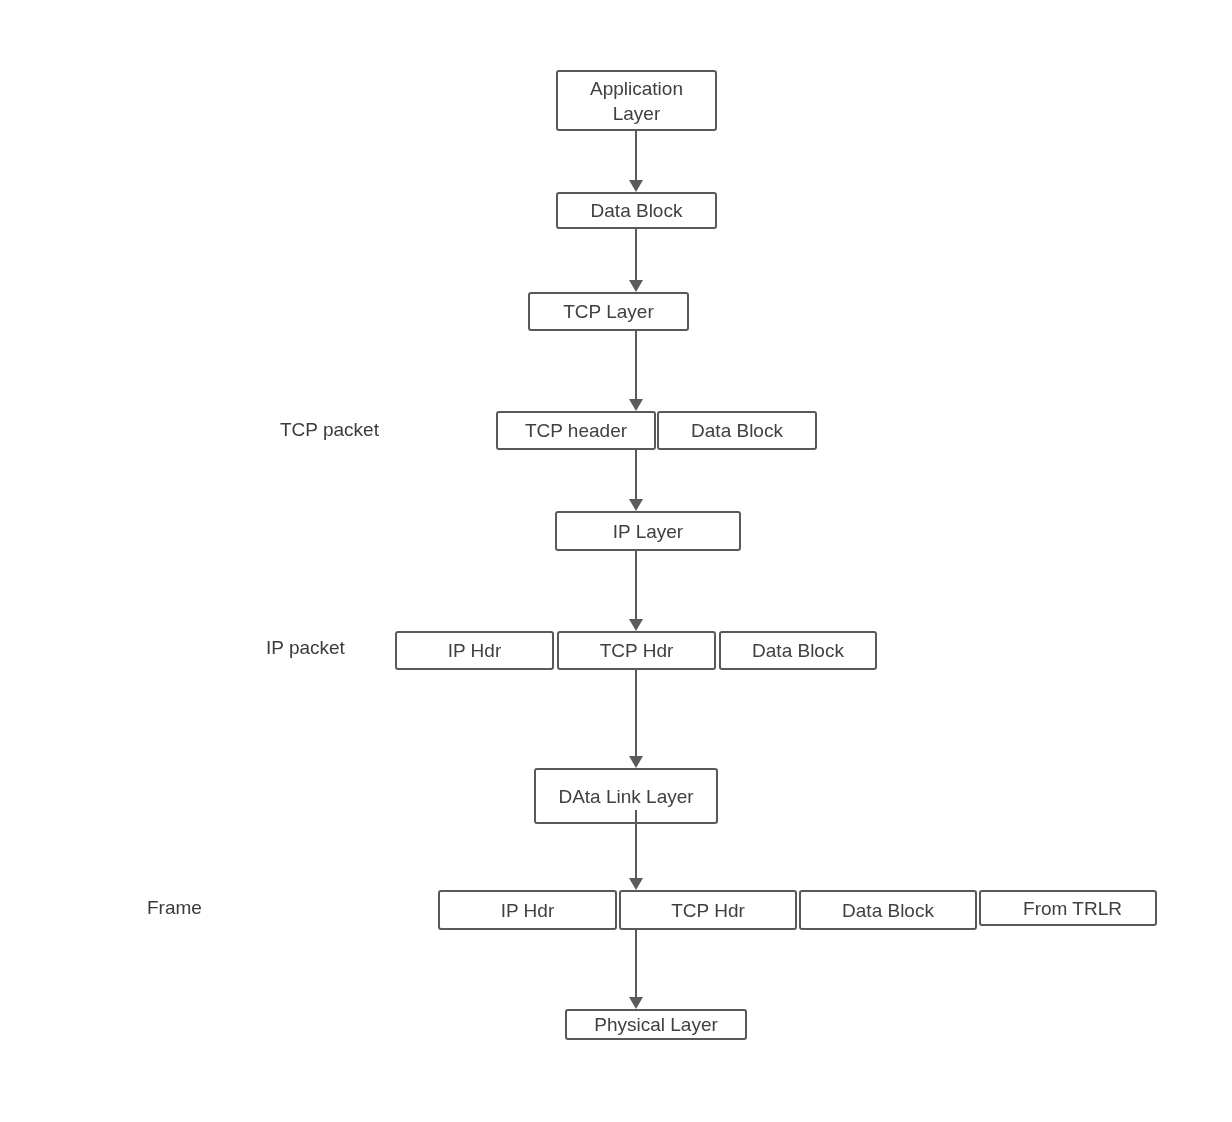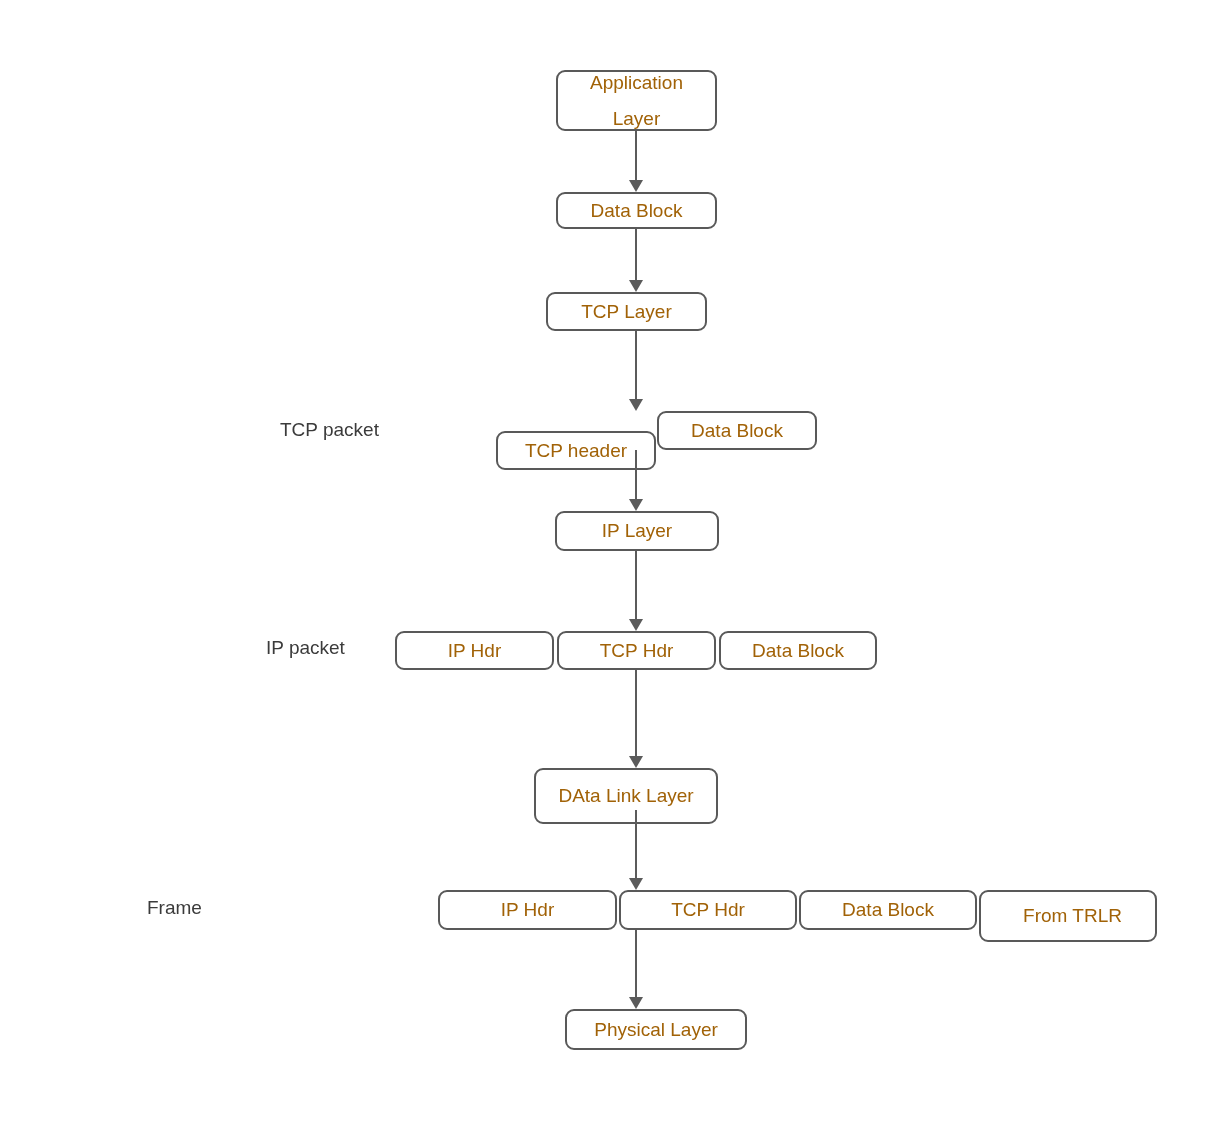"Application Layer" .node { border-radius: 9px -> 3px; color: #a16207 -> #404040; line-height: 36px -> 25px }
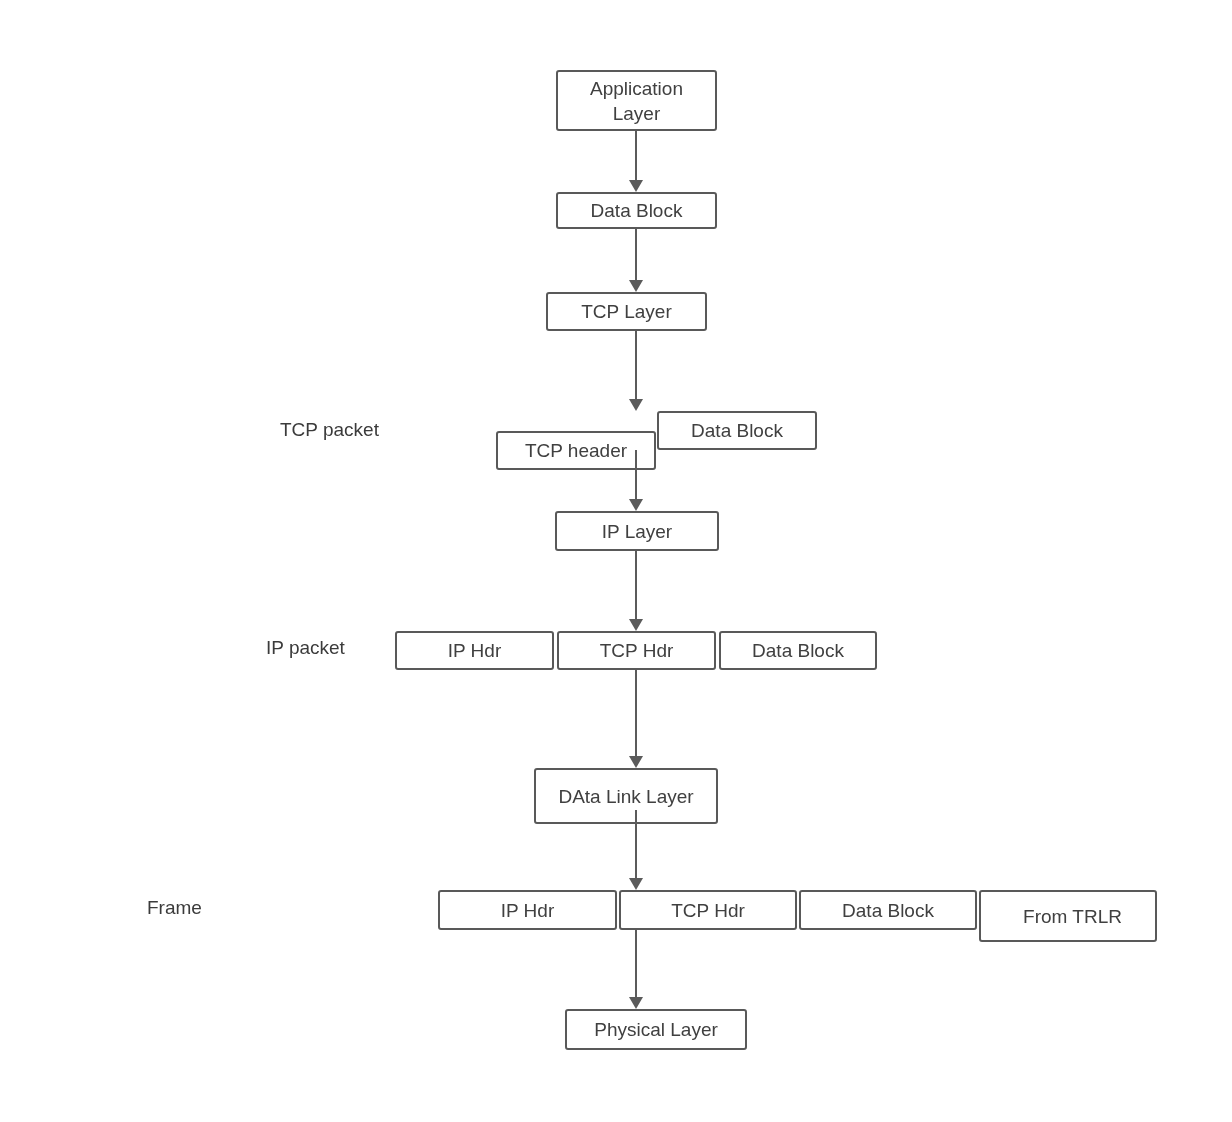"TCP Layer" div.node { left: 546px -> 528px }
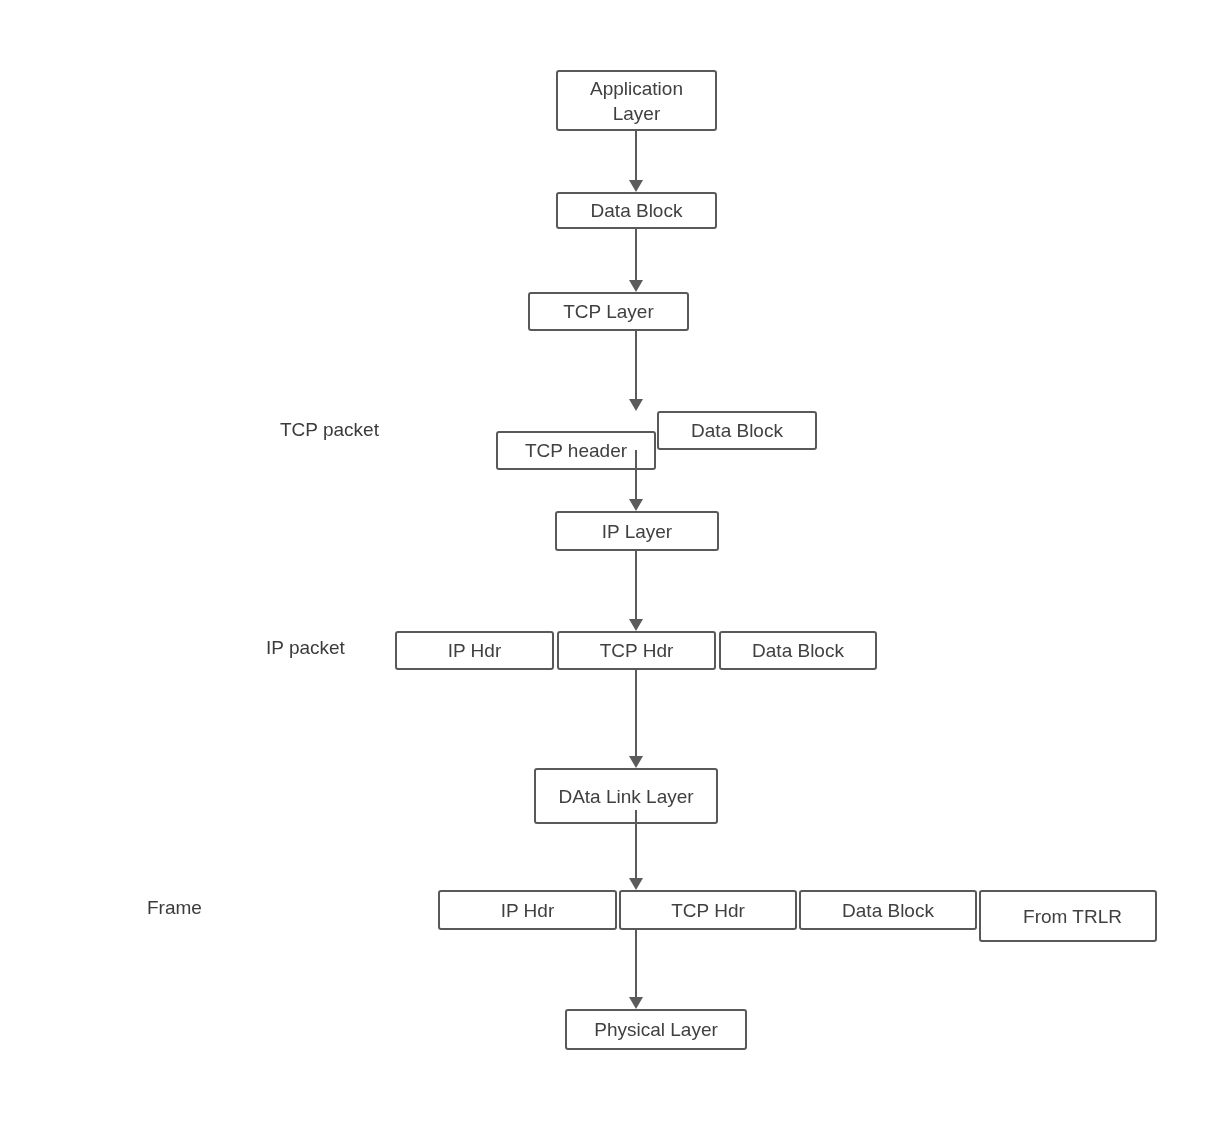"TCP header" div.node { margin-top: 20px -> none }
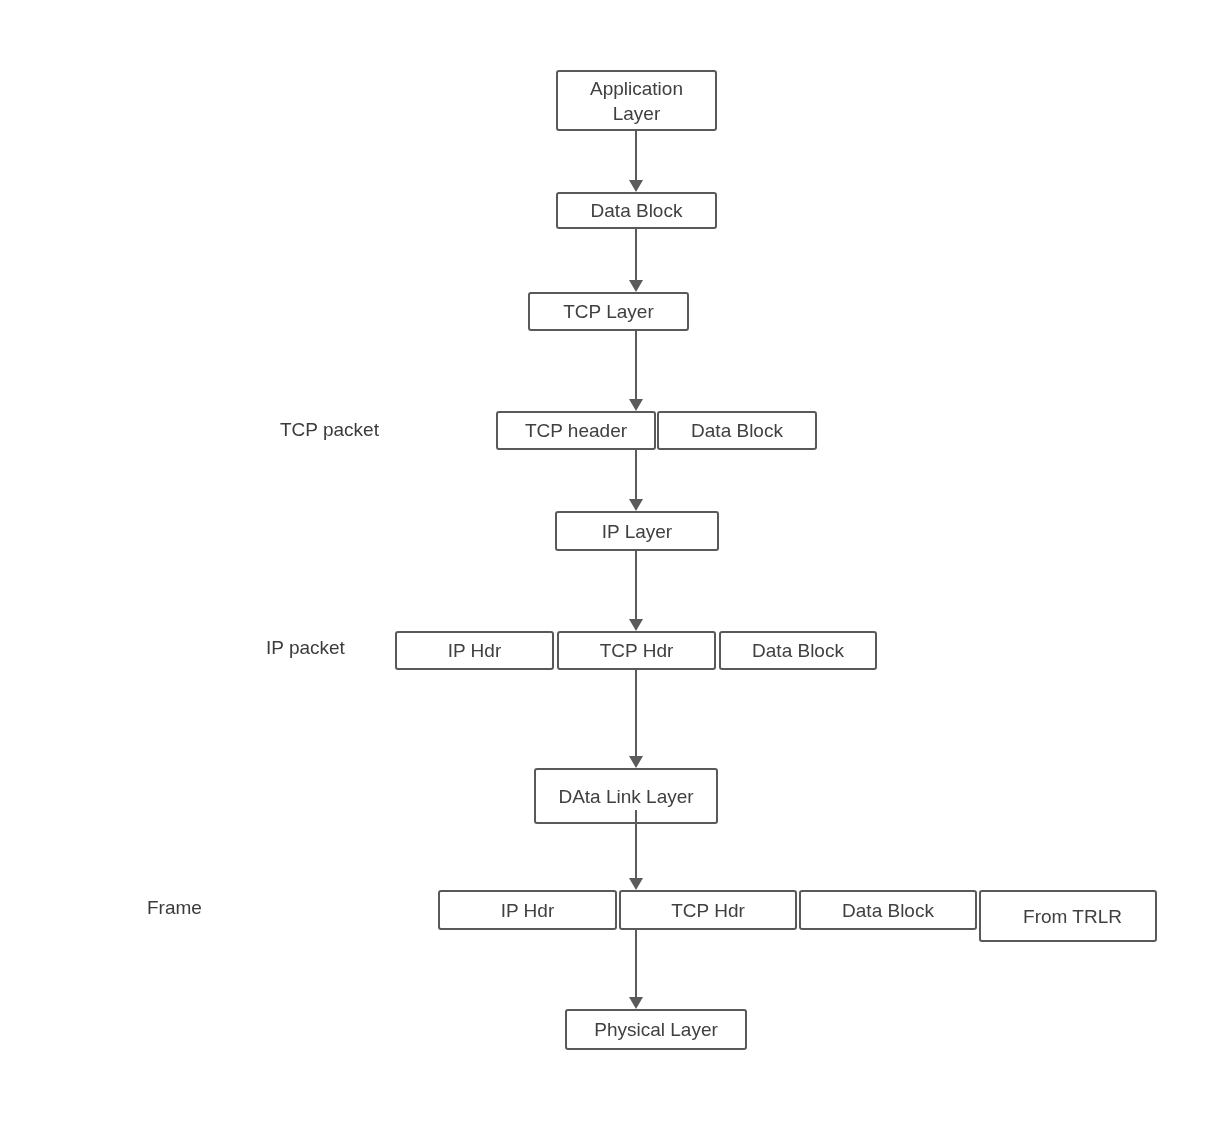"IP Layer" div.node { width: 164px -> 186px }
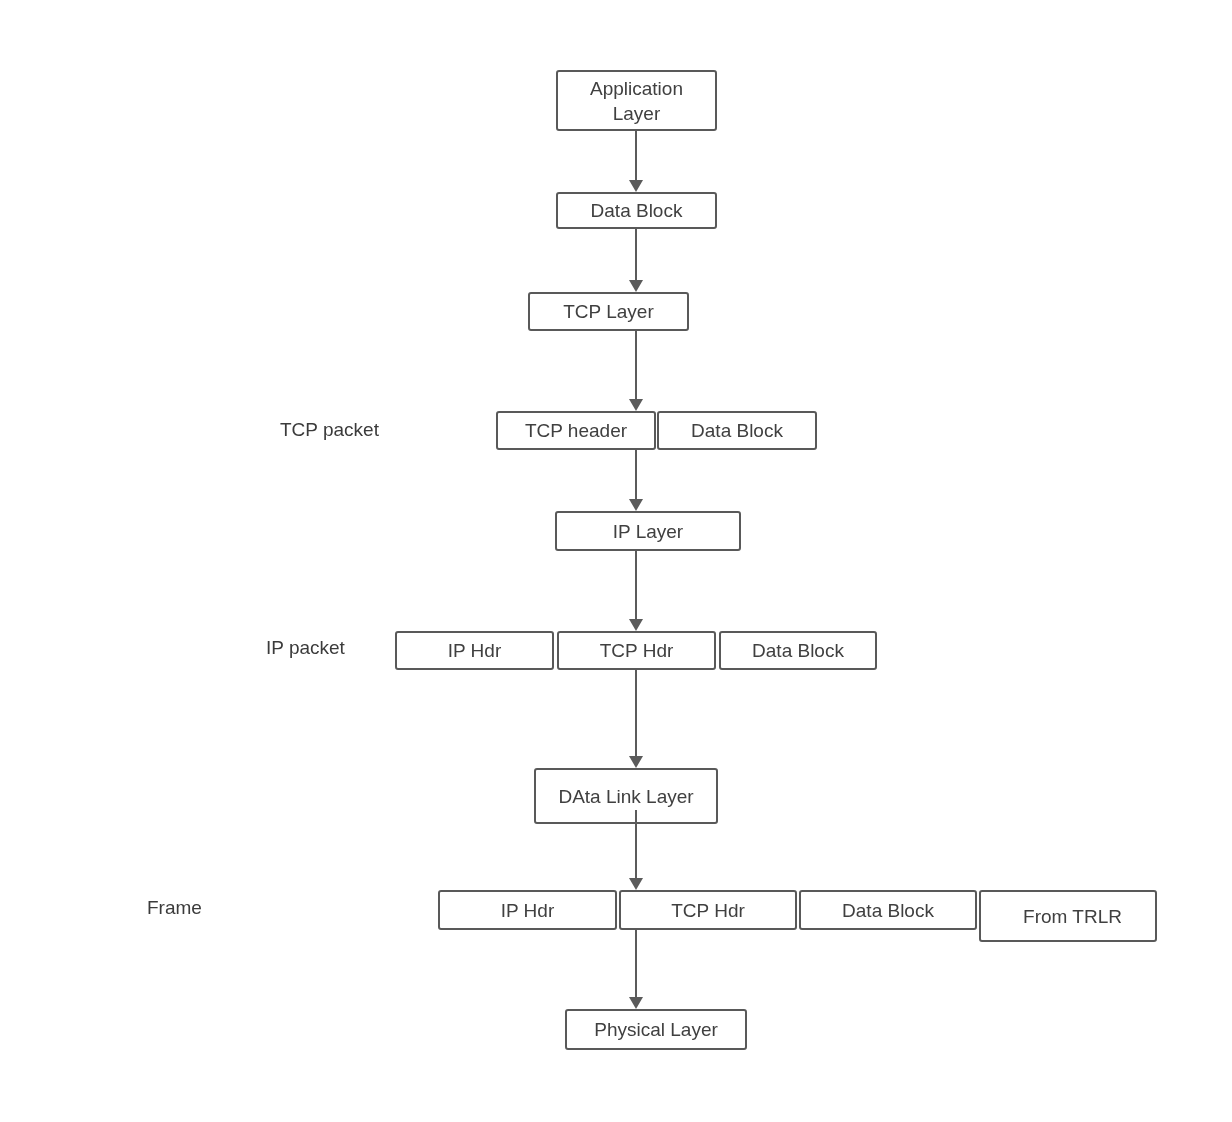"From TRLR" div.node { height: 52px -> 36px }
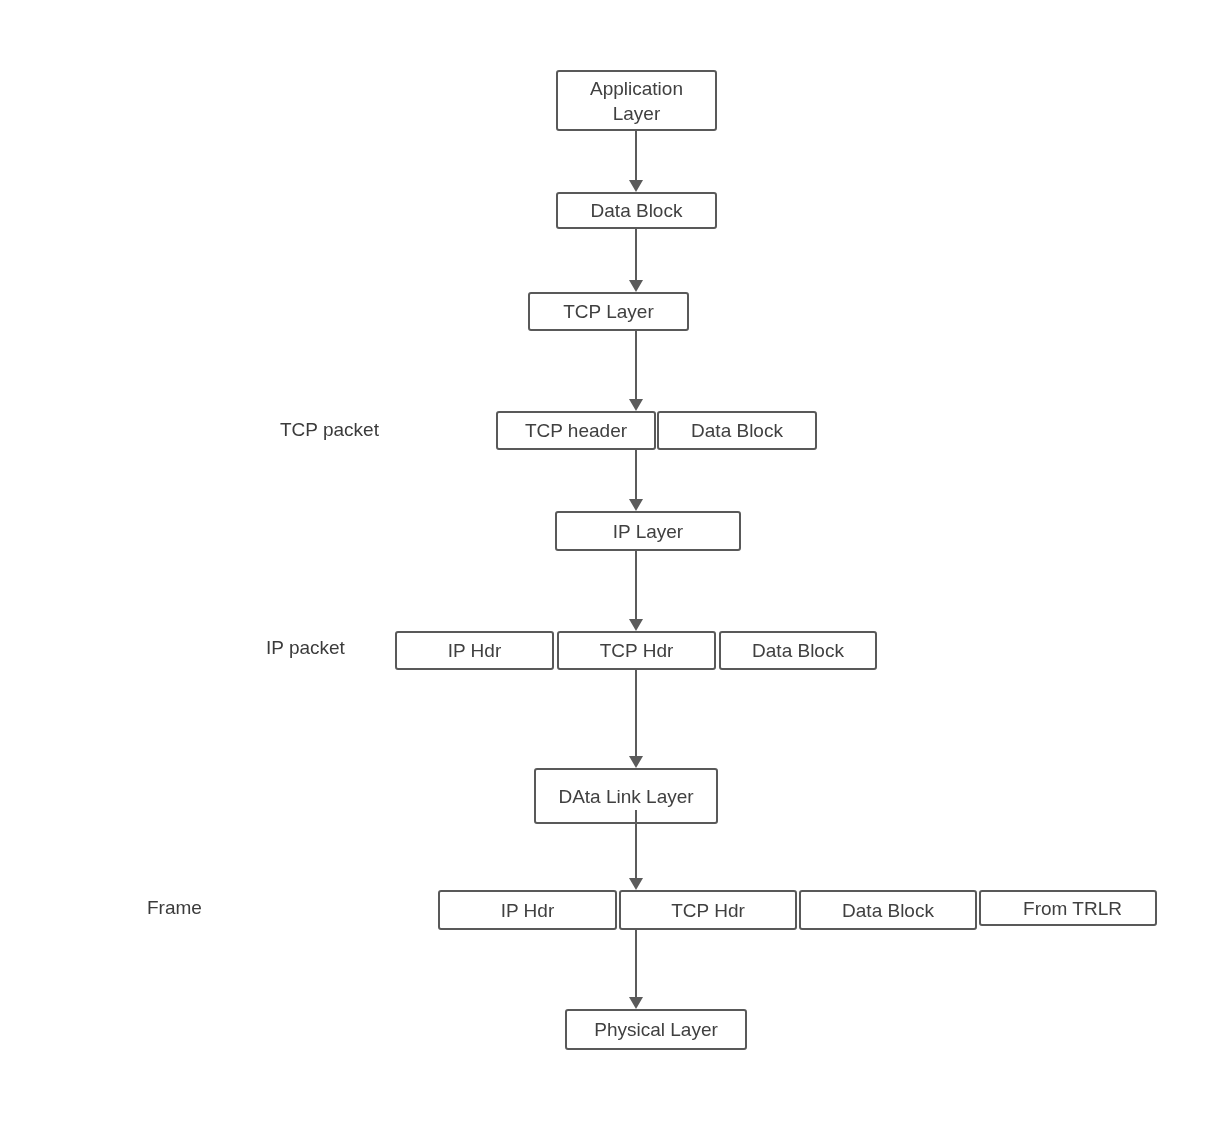"Physical Layer" div.node { height: 41px -> 31px }
